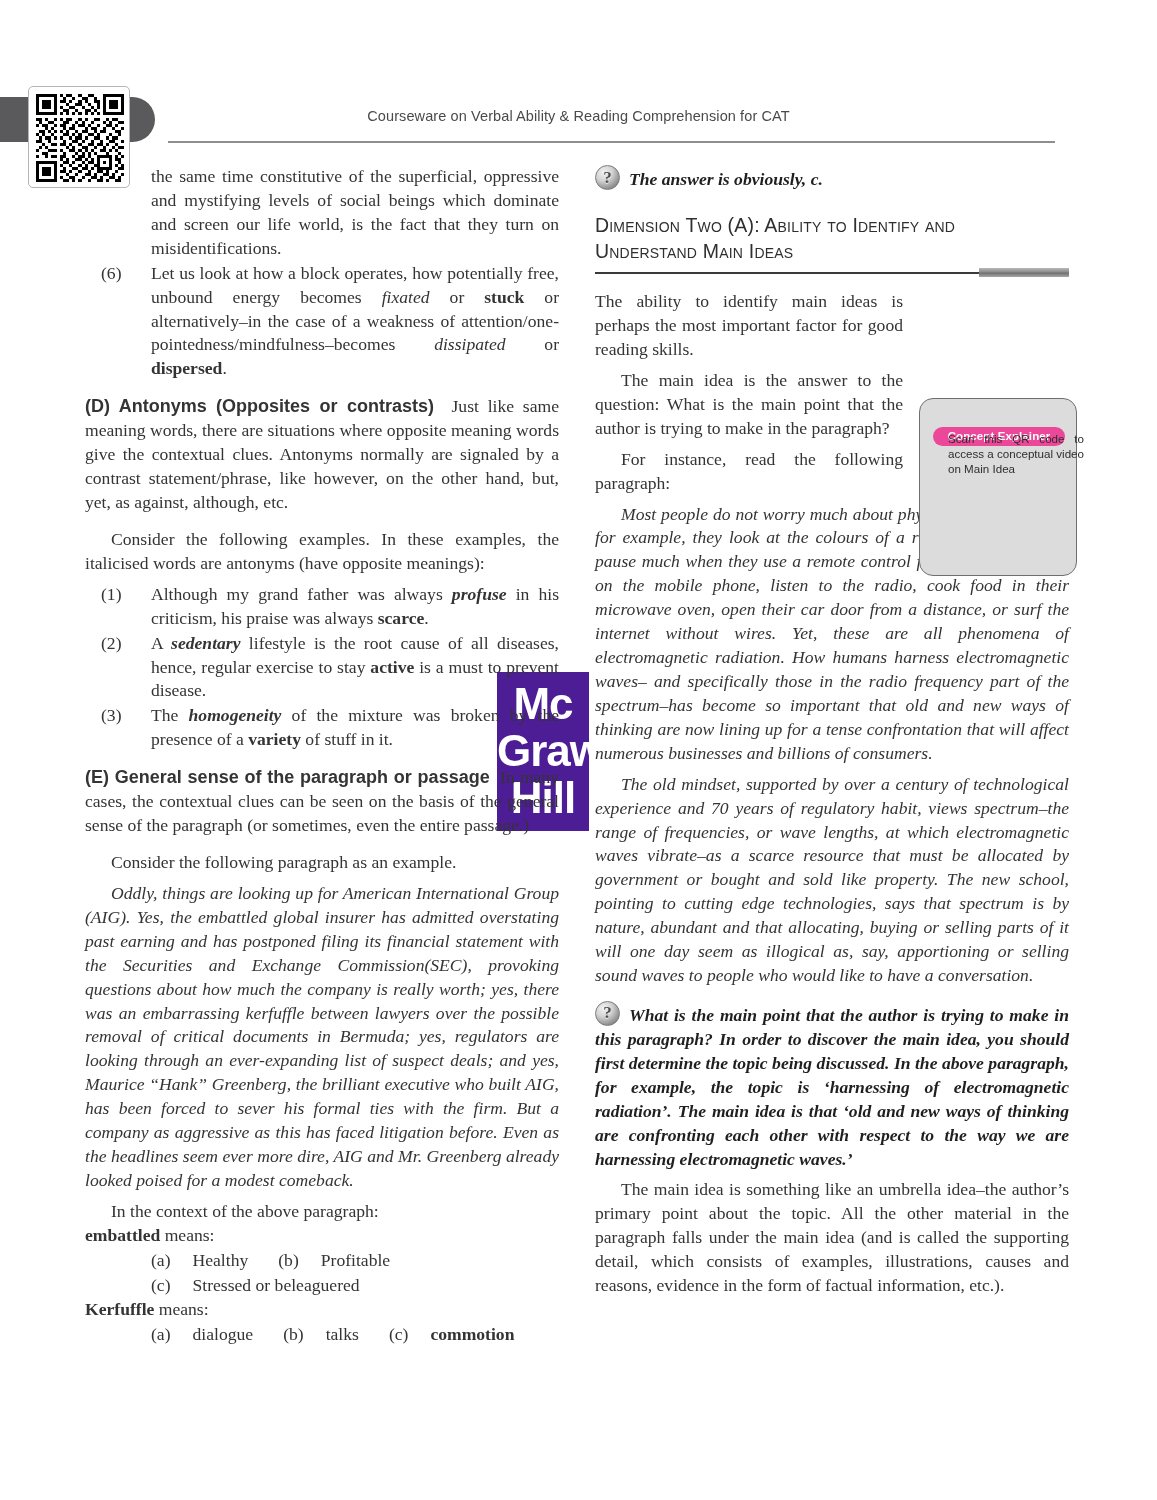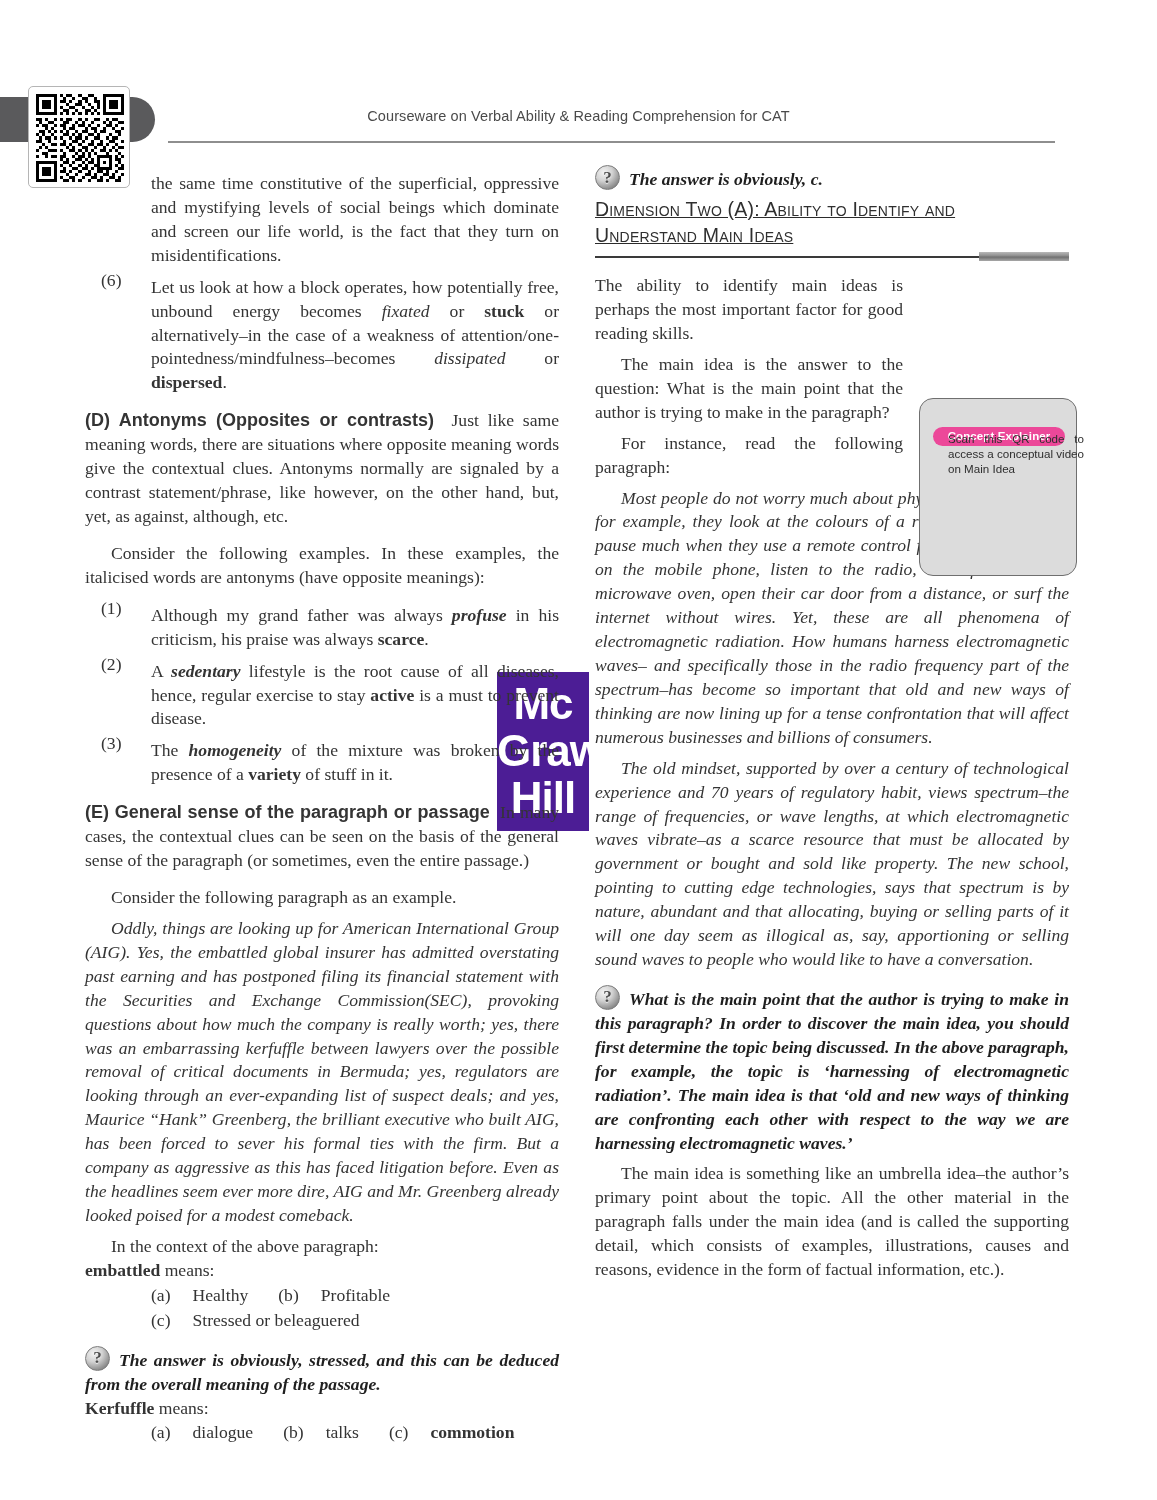"the same time constitutive of" .numrow .body { margin-top: 7px -> none }
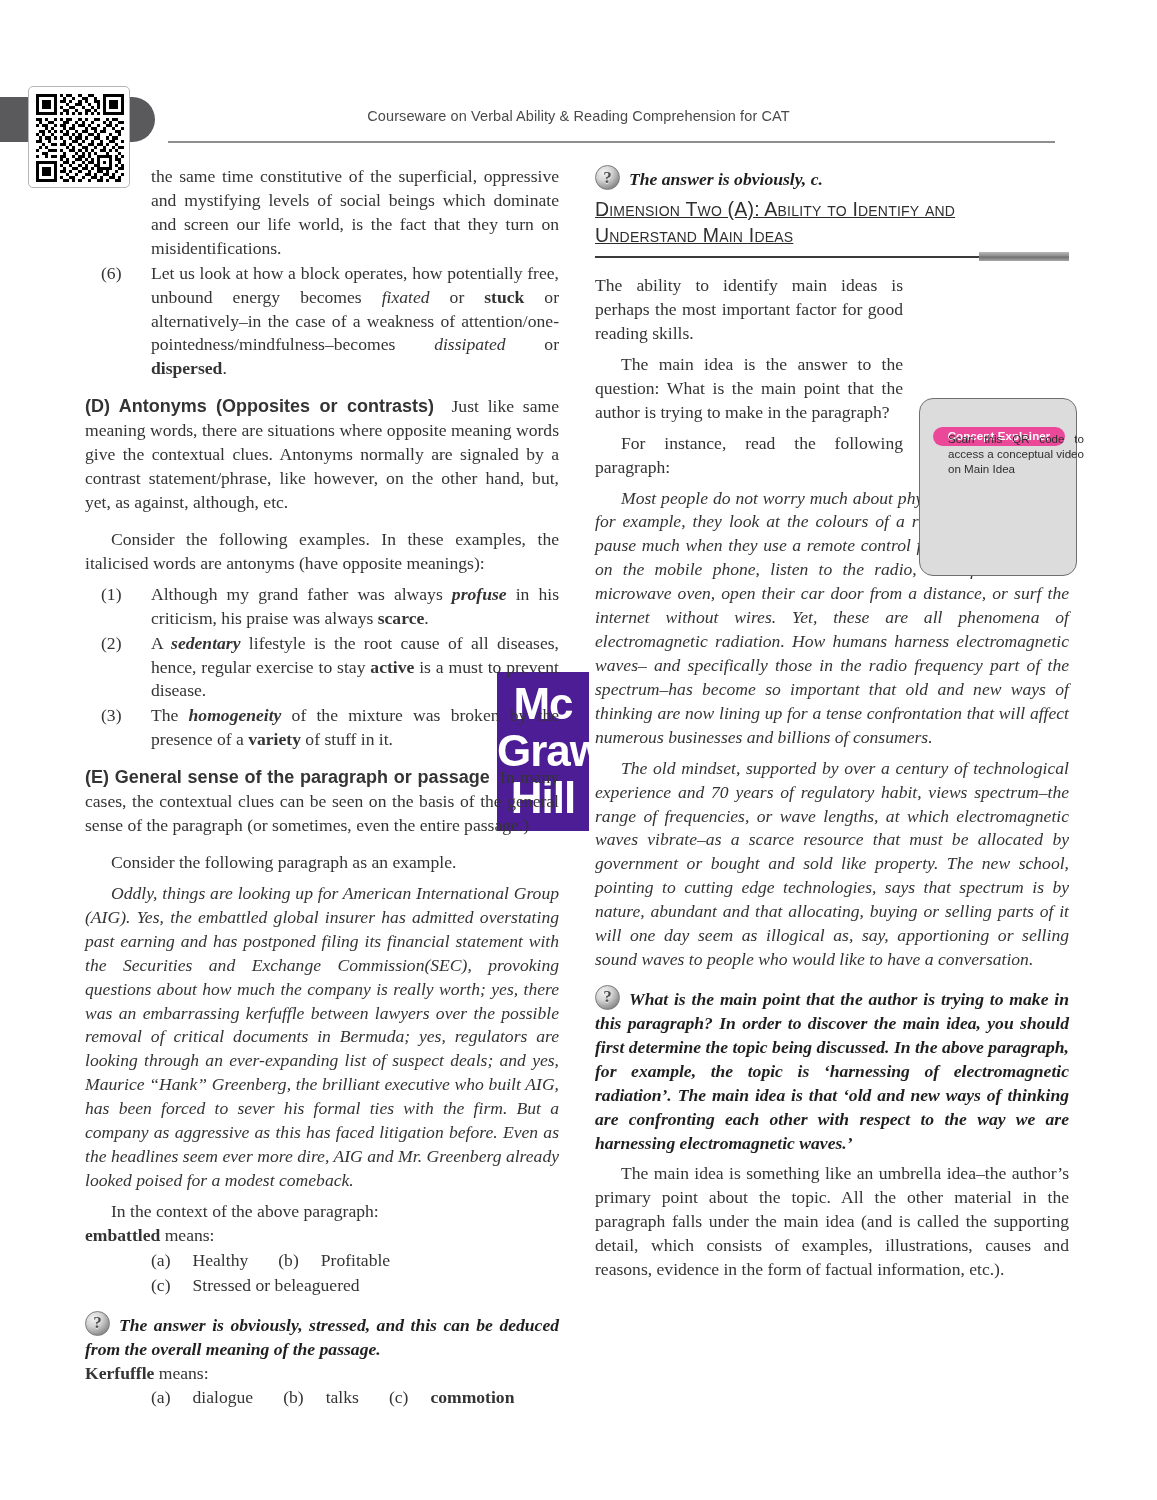"Dimension Two (A): Ability to" .sp-top-lg { margin-top: 4px -> 20px; text-decoration: underline -> none }
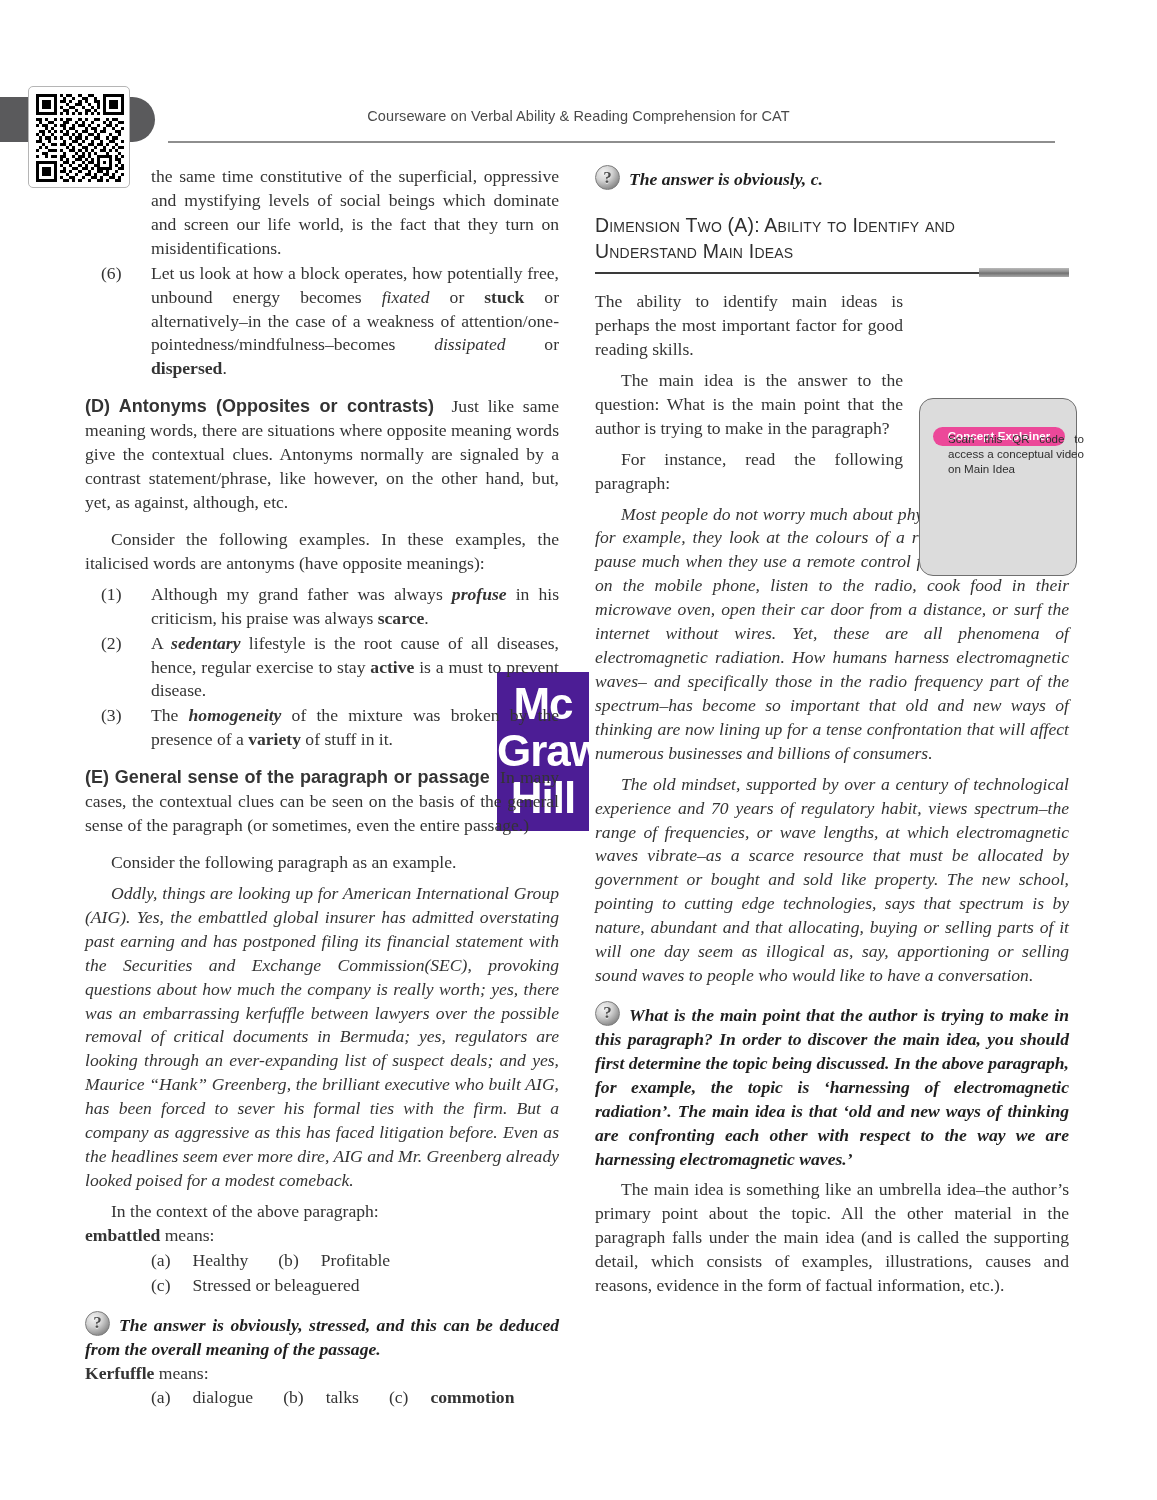"The answer is obviously, stressed," p.qpara { html: <p><span></span><span>The answer is obviously, stressed, and this can be deduced from the overall meaning of the passage.</span></p> -> none }
